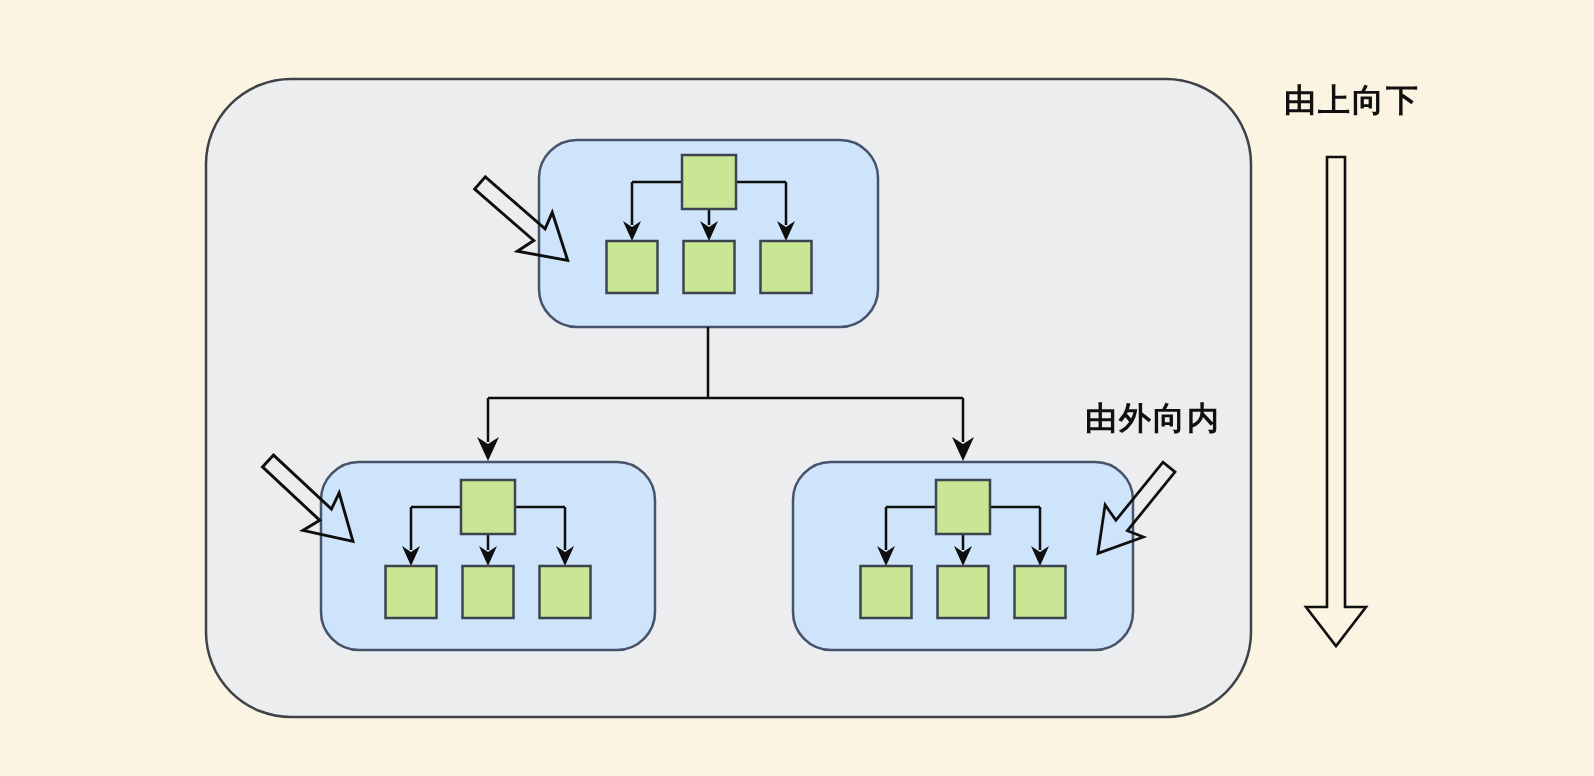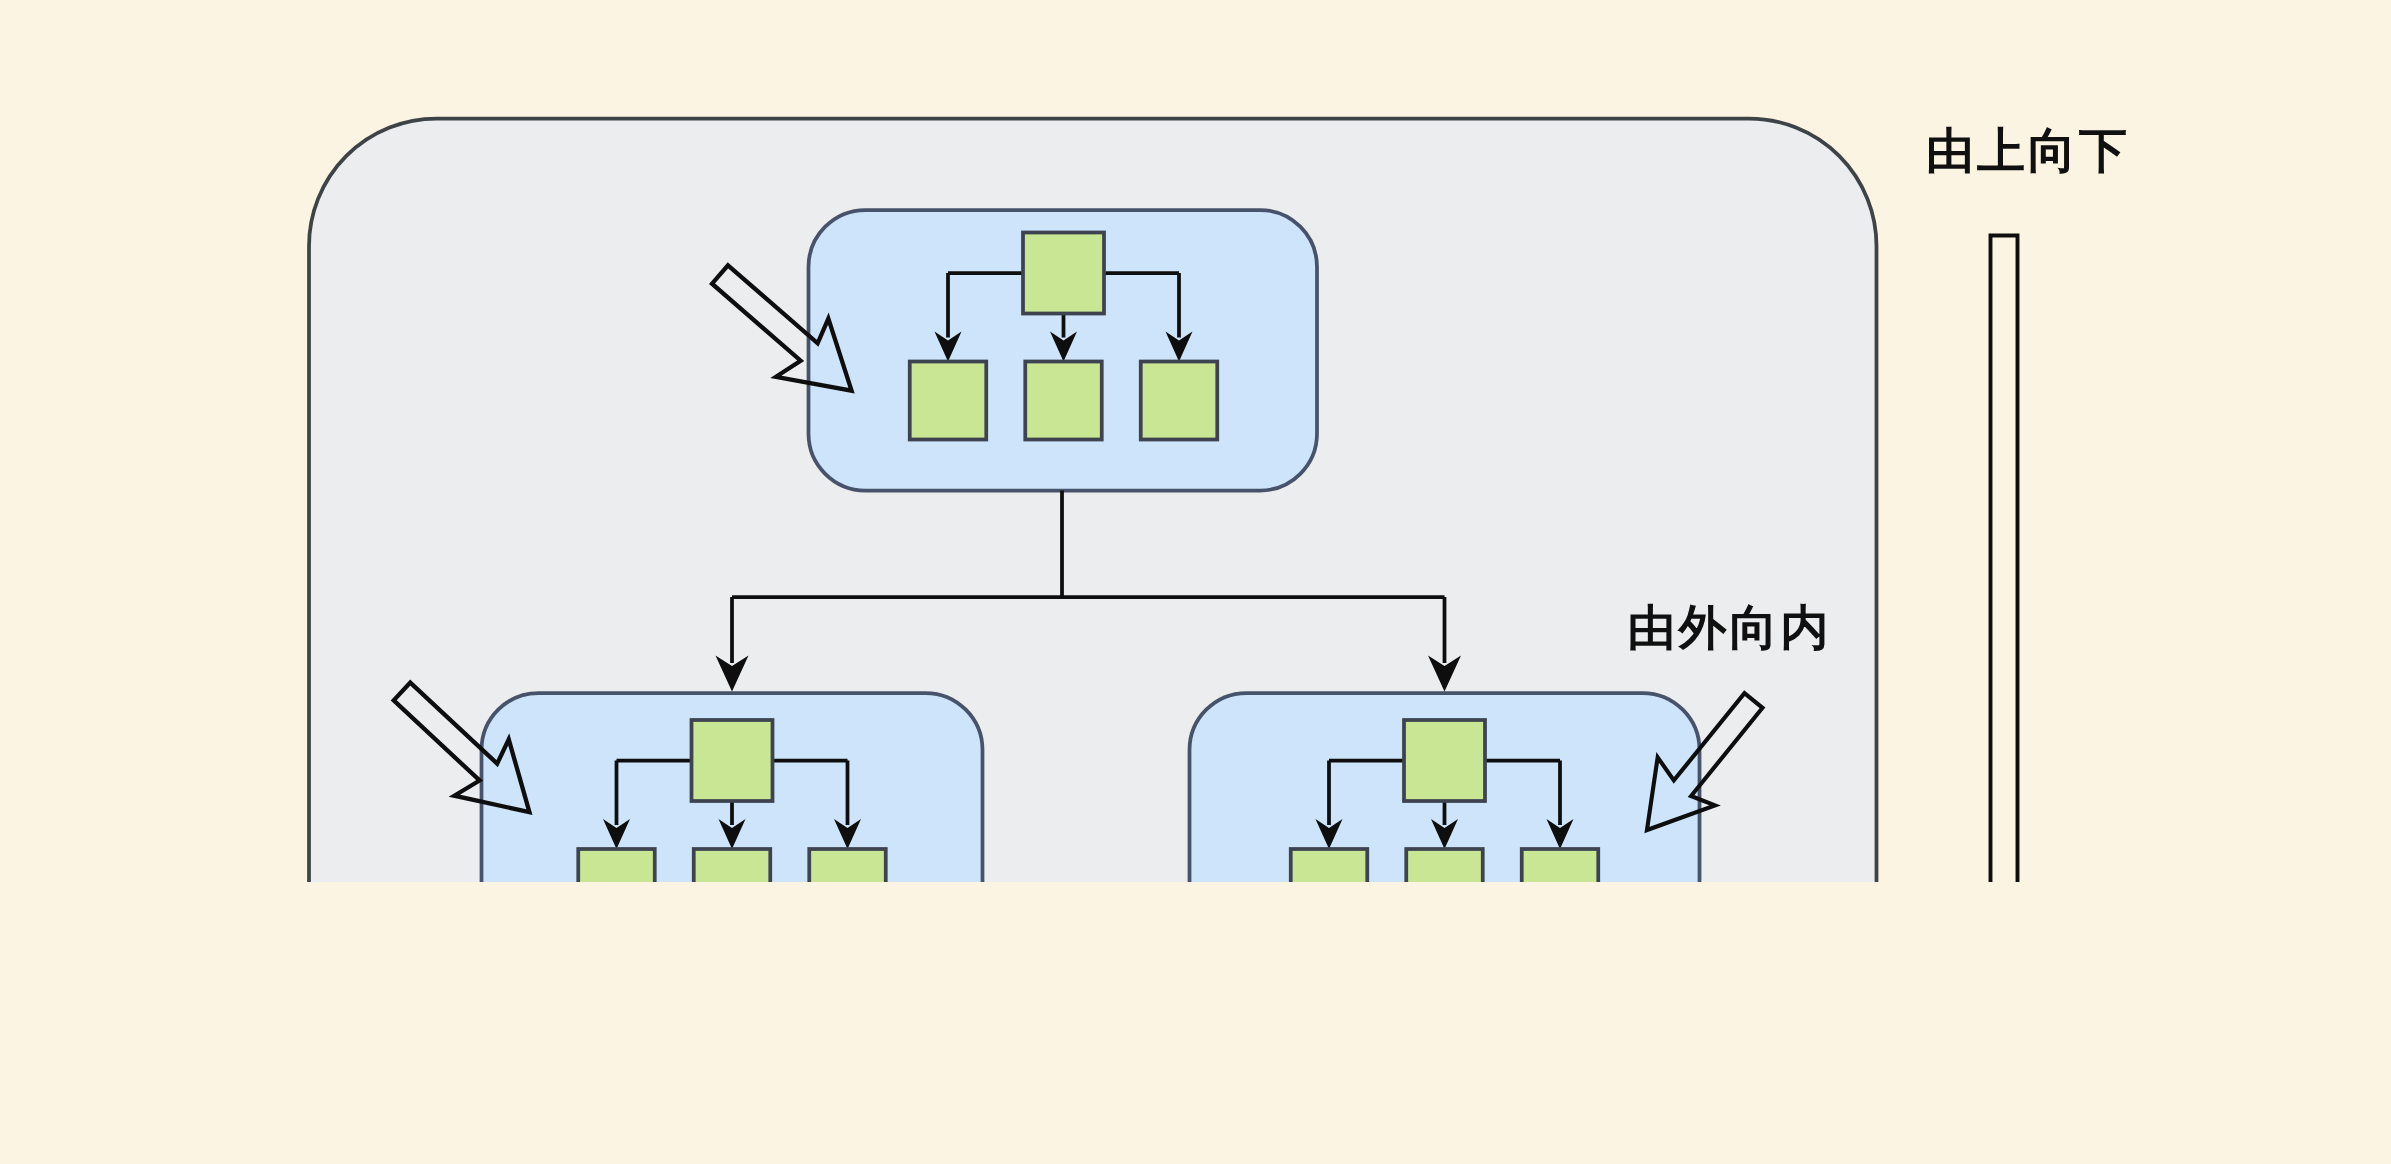"由上向下" .stage { height: 588px -> 776px }
